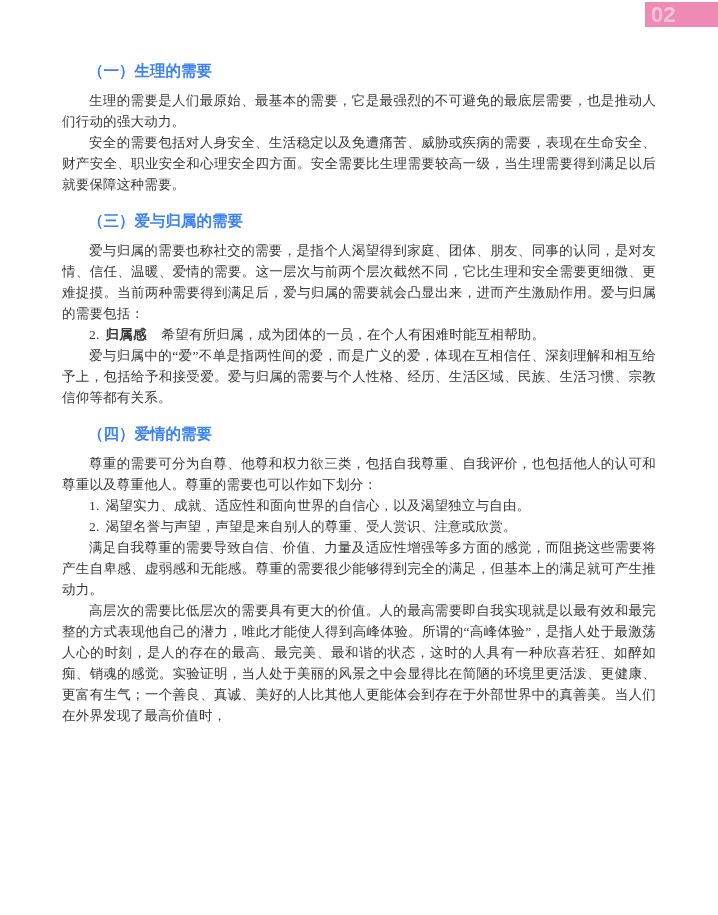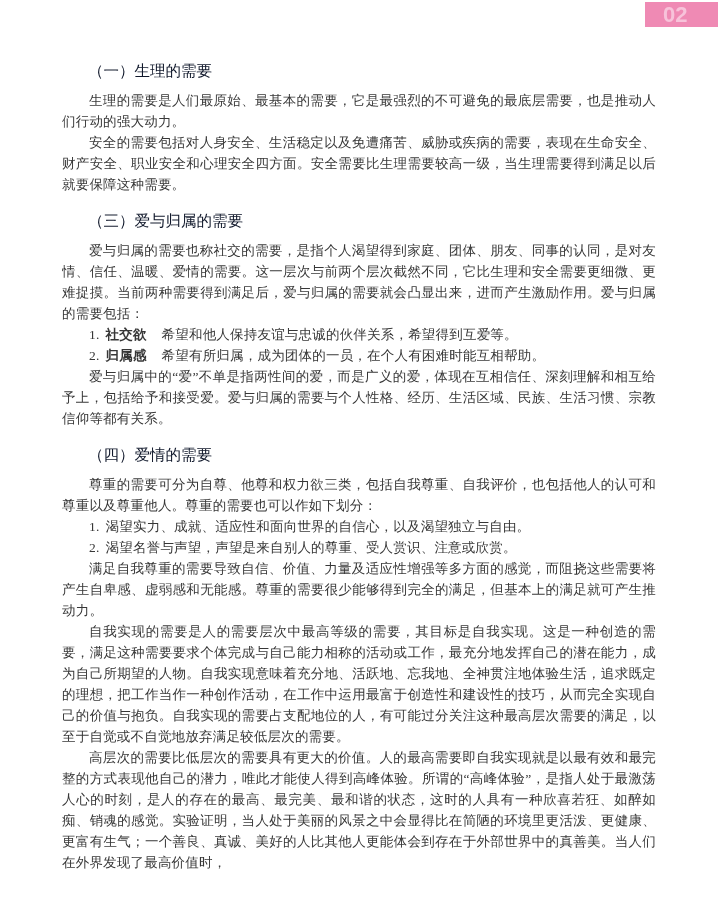"02" .chapter-box { padding-left: 18px -> 6px }
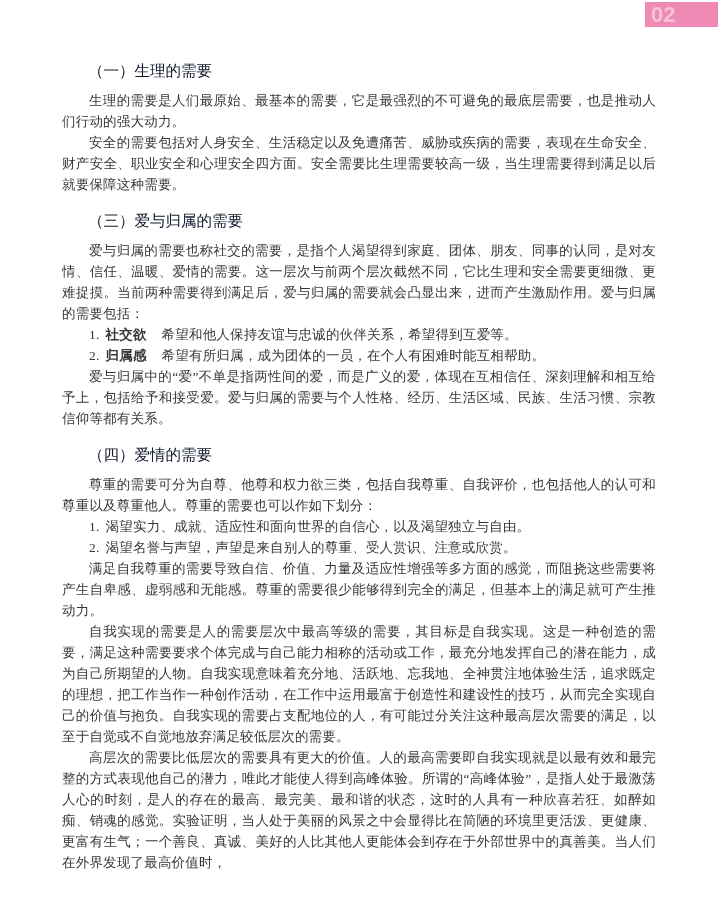"（一）生理的需要" .section-heading { color: #0f172a -> #3b82f6; font-weight: normal -> bold }
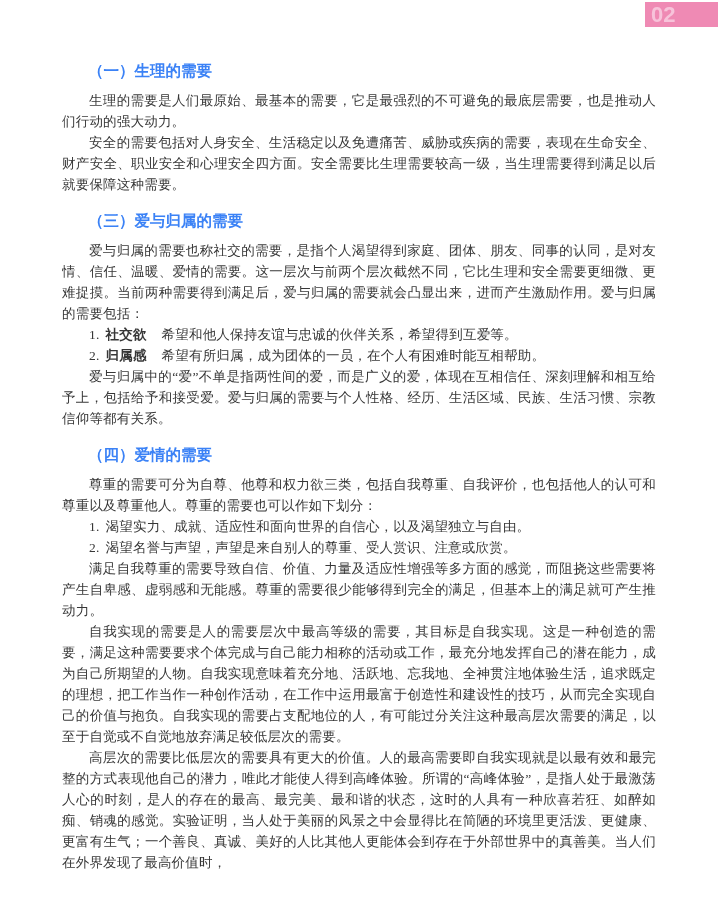"1. 社交欲 希望和他人保持友谊与忠诚的伙伴关系，希望得到互爱等。" p.para { html: <p><span>1.</span><span>社交欲</span><span>希望和他人保持友谊与忠诚的伙伴关系，希望得到互爱等。</span></p> -> none }
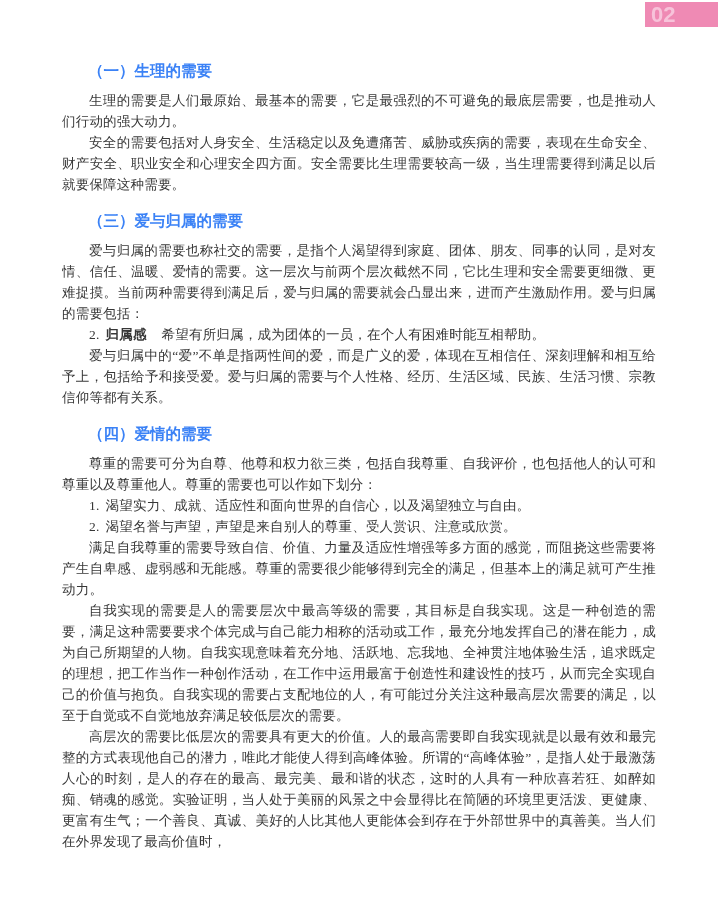"自我实现的需要是人的需要层次中最高等级的需要，其目标是自我实现。这是一种创造的需" p.para { html: <p>自我实现的需要是人的需要层次中最高等级的需要，其目标是自我实现。这是一种创造的需要，满足这种需要要求个体完成与自己能力相称的活动或工作，最充分地发挥自己的潜在能力，成为自己所期望的人物。自我实现意味着充分地、活跃地、忘我地、全神贯注地体验生活，追求既定的理想，把工作当作一种创作活动，在工作中运用最富于创造性和建设性的技巧，从而完全实现自己的价值与抱负。自我实现的需要占支配地位的人，有可能过分关注这种最高层次需要的满足，以至于自觉或不自觉地放弃满足较低层次的需要。</p> -> none }
